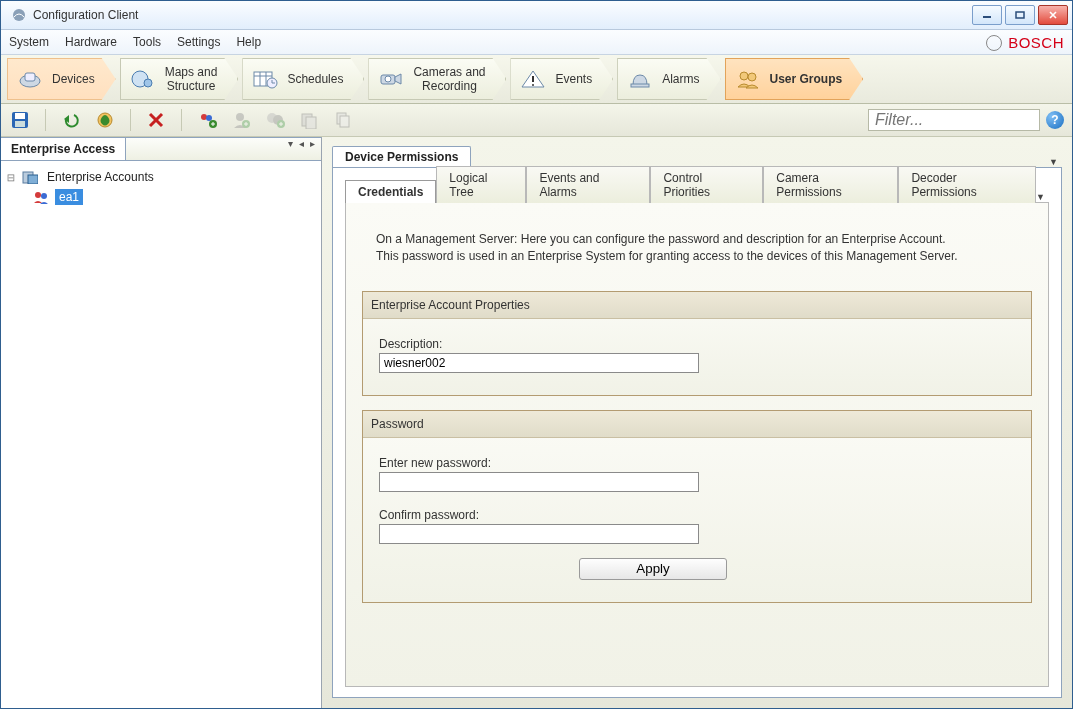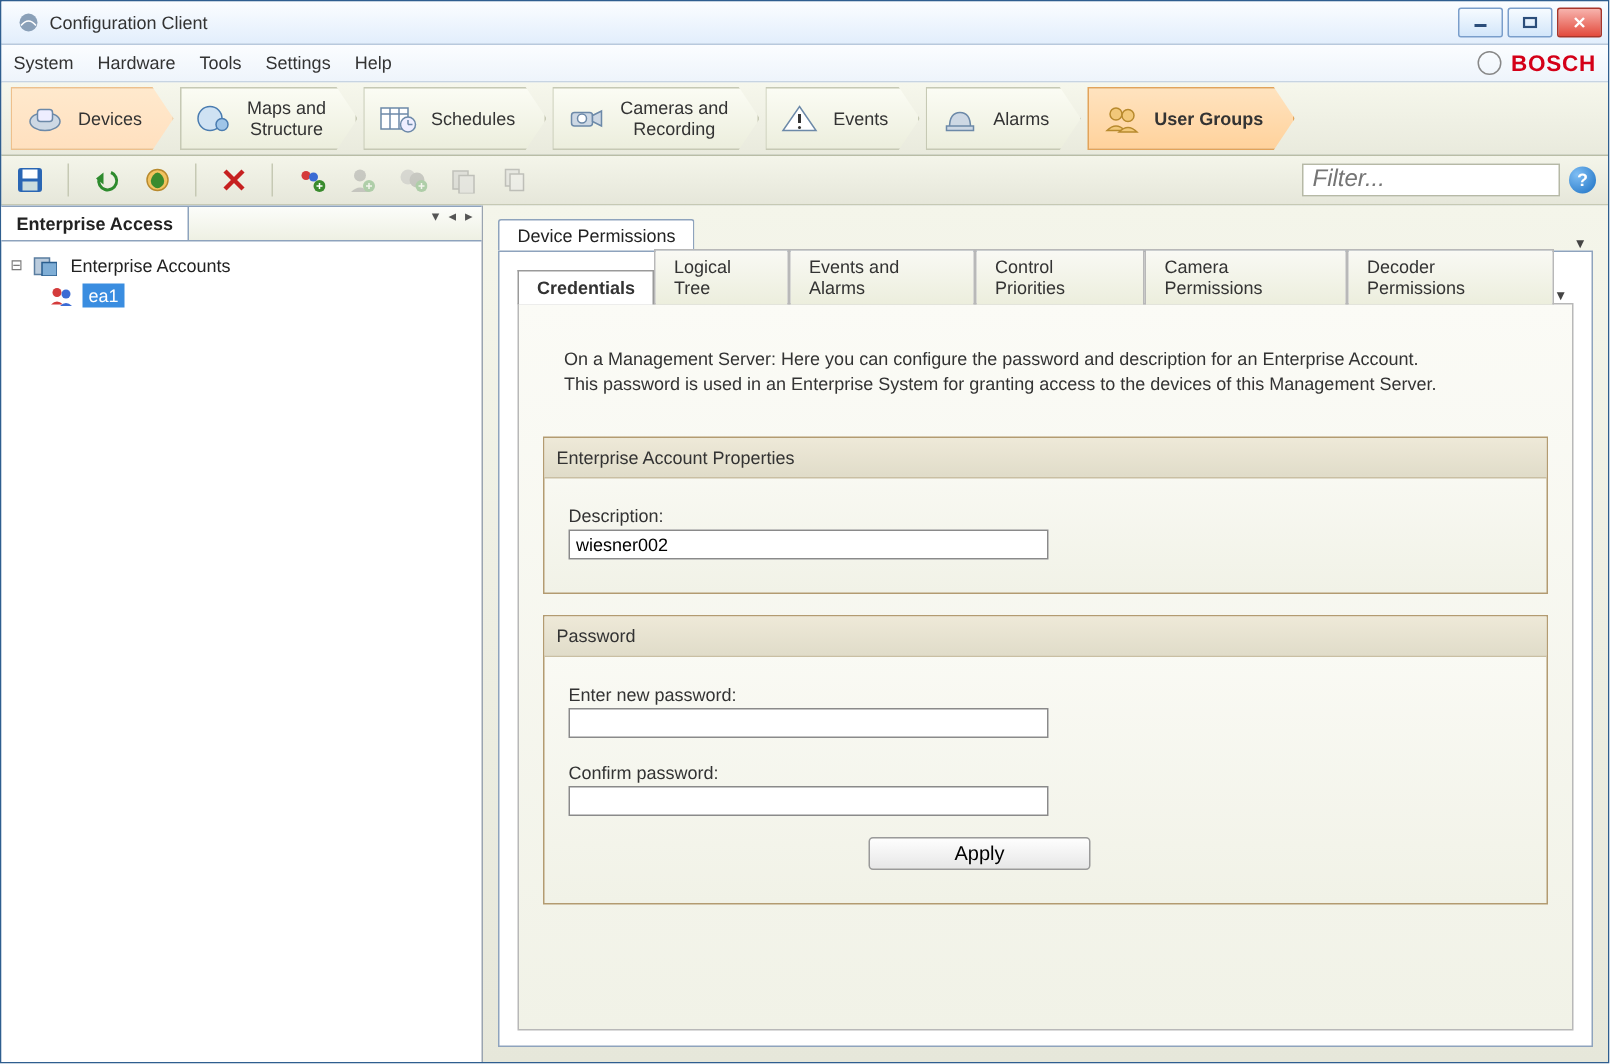"BOSCH" .menubar .brand { align-items: flex-start -> flex-end; font-weight: 700 -> 400 }
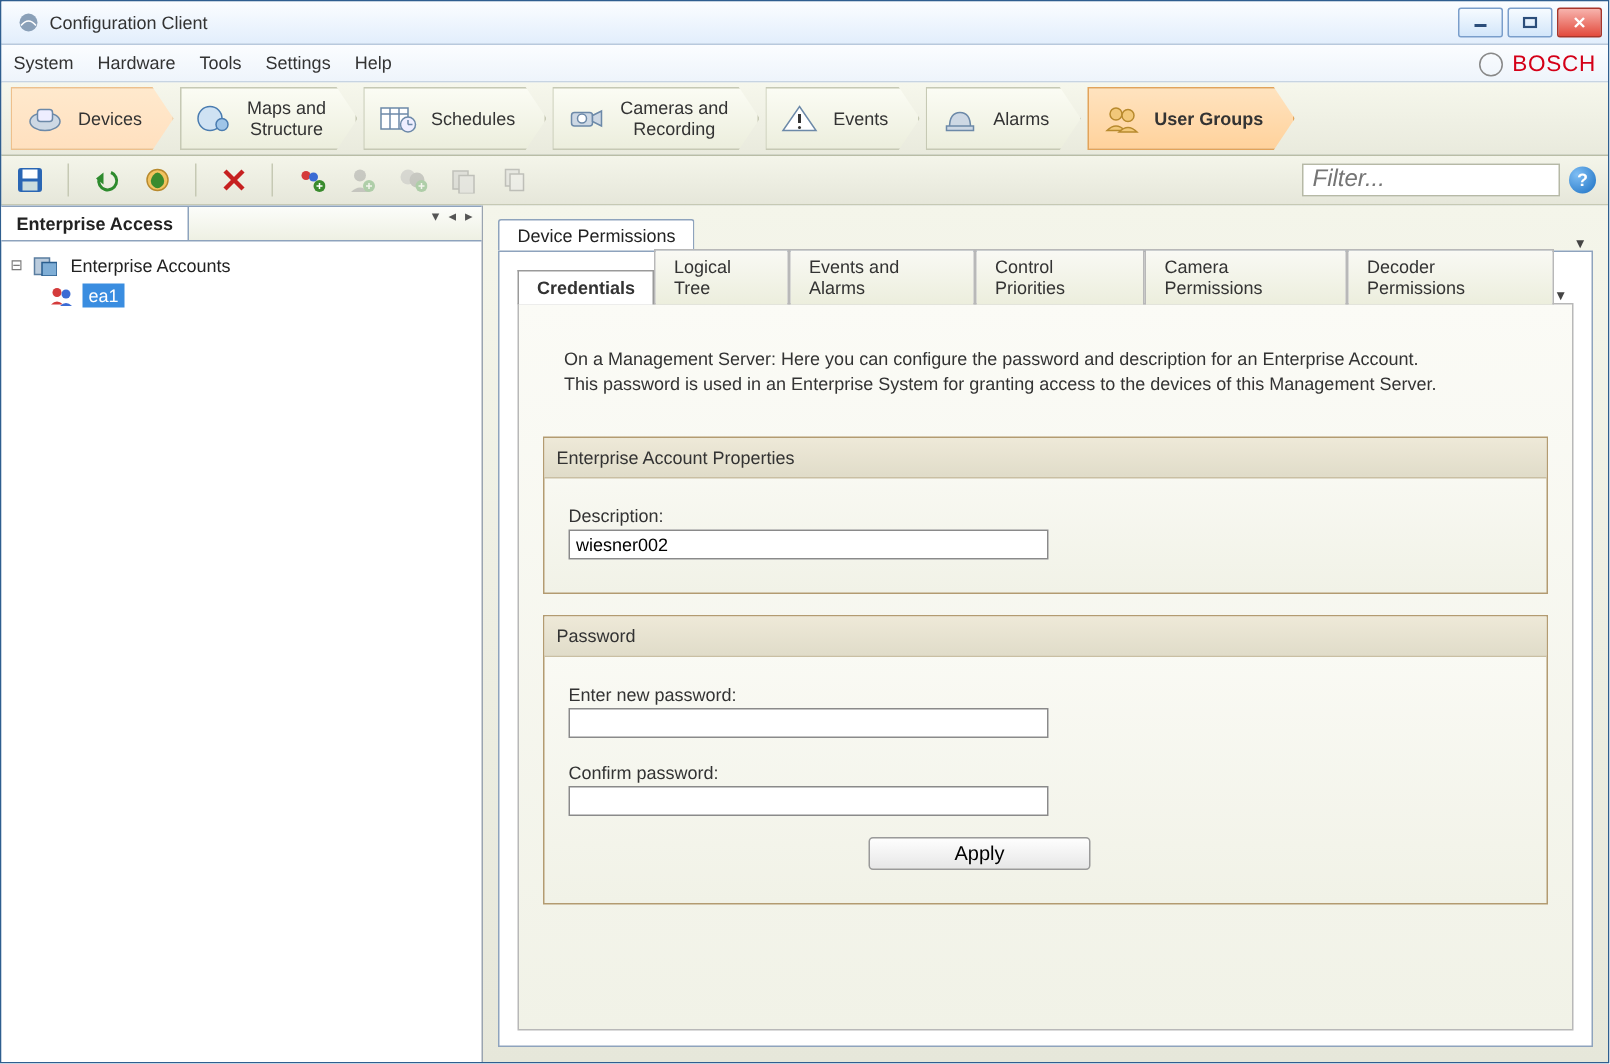"Device Permissions" .sectiontab .stab { font-weight: 400 -> 700 }
